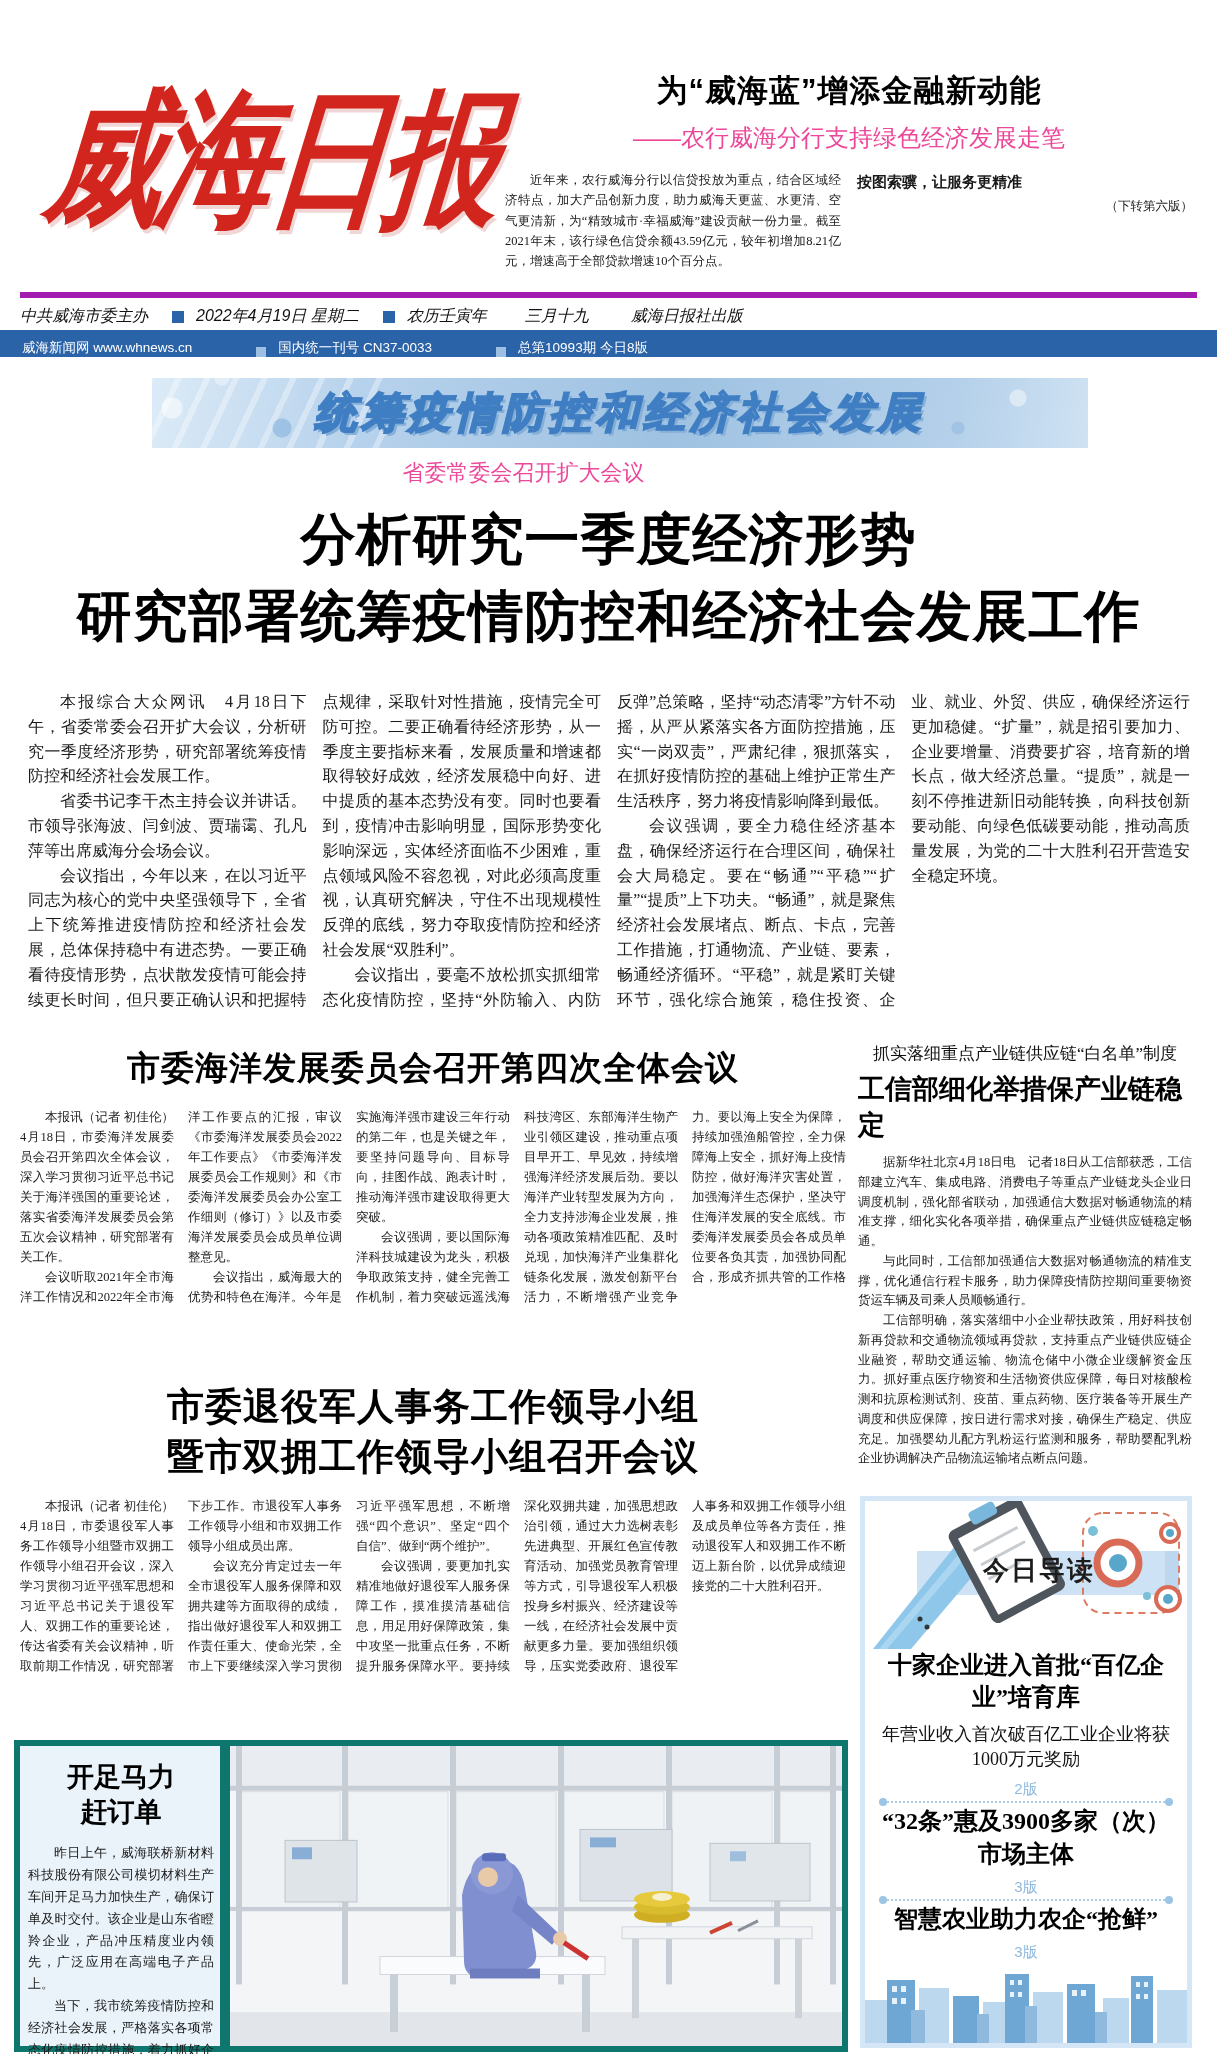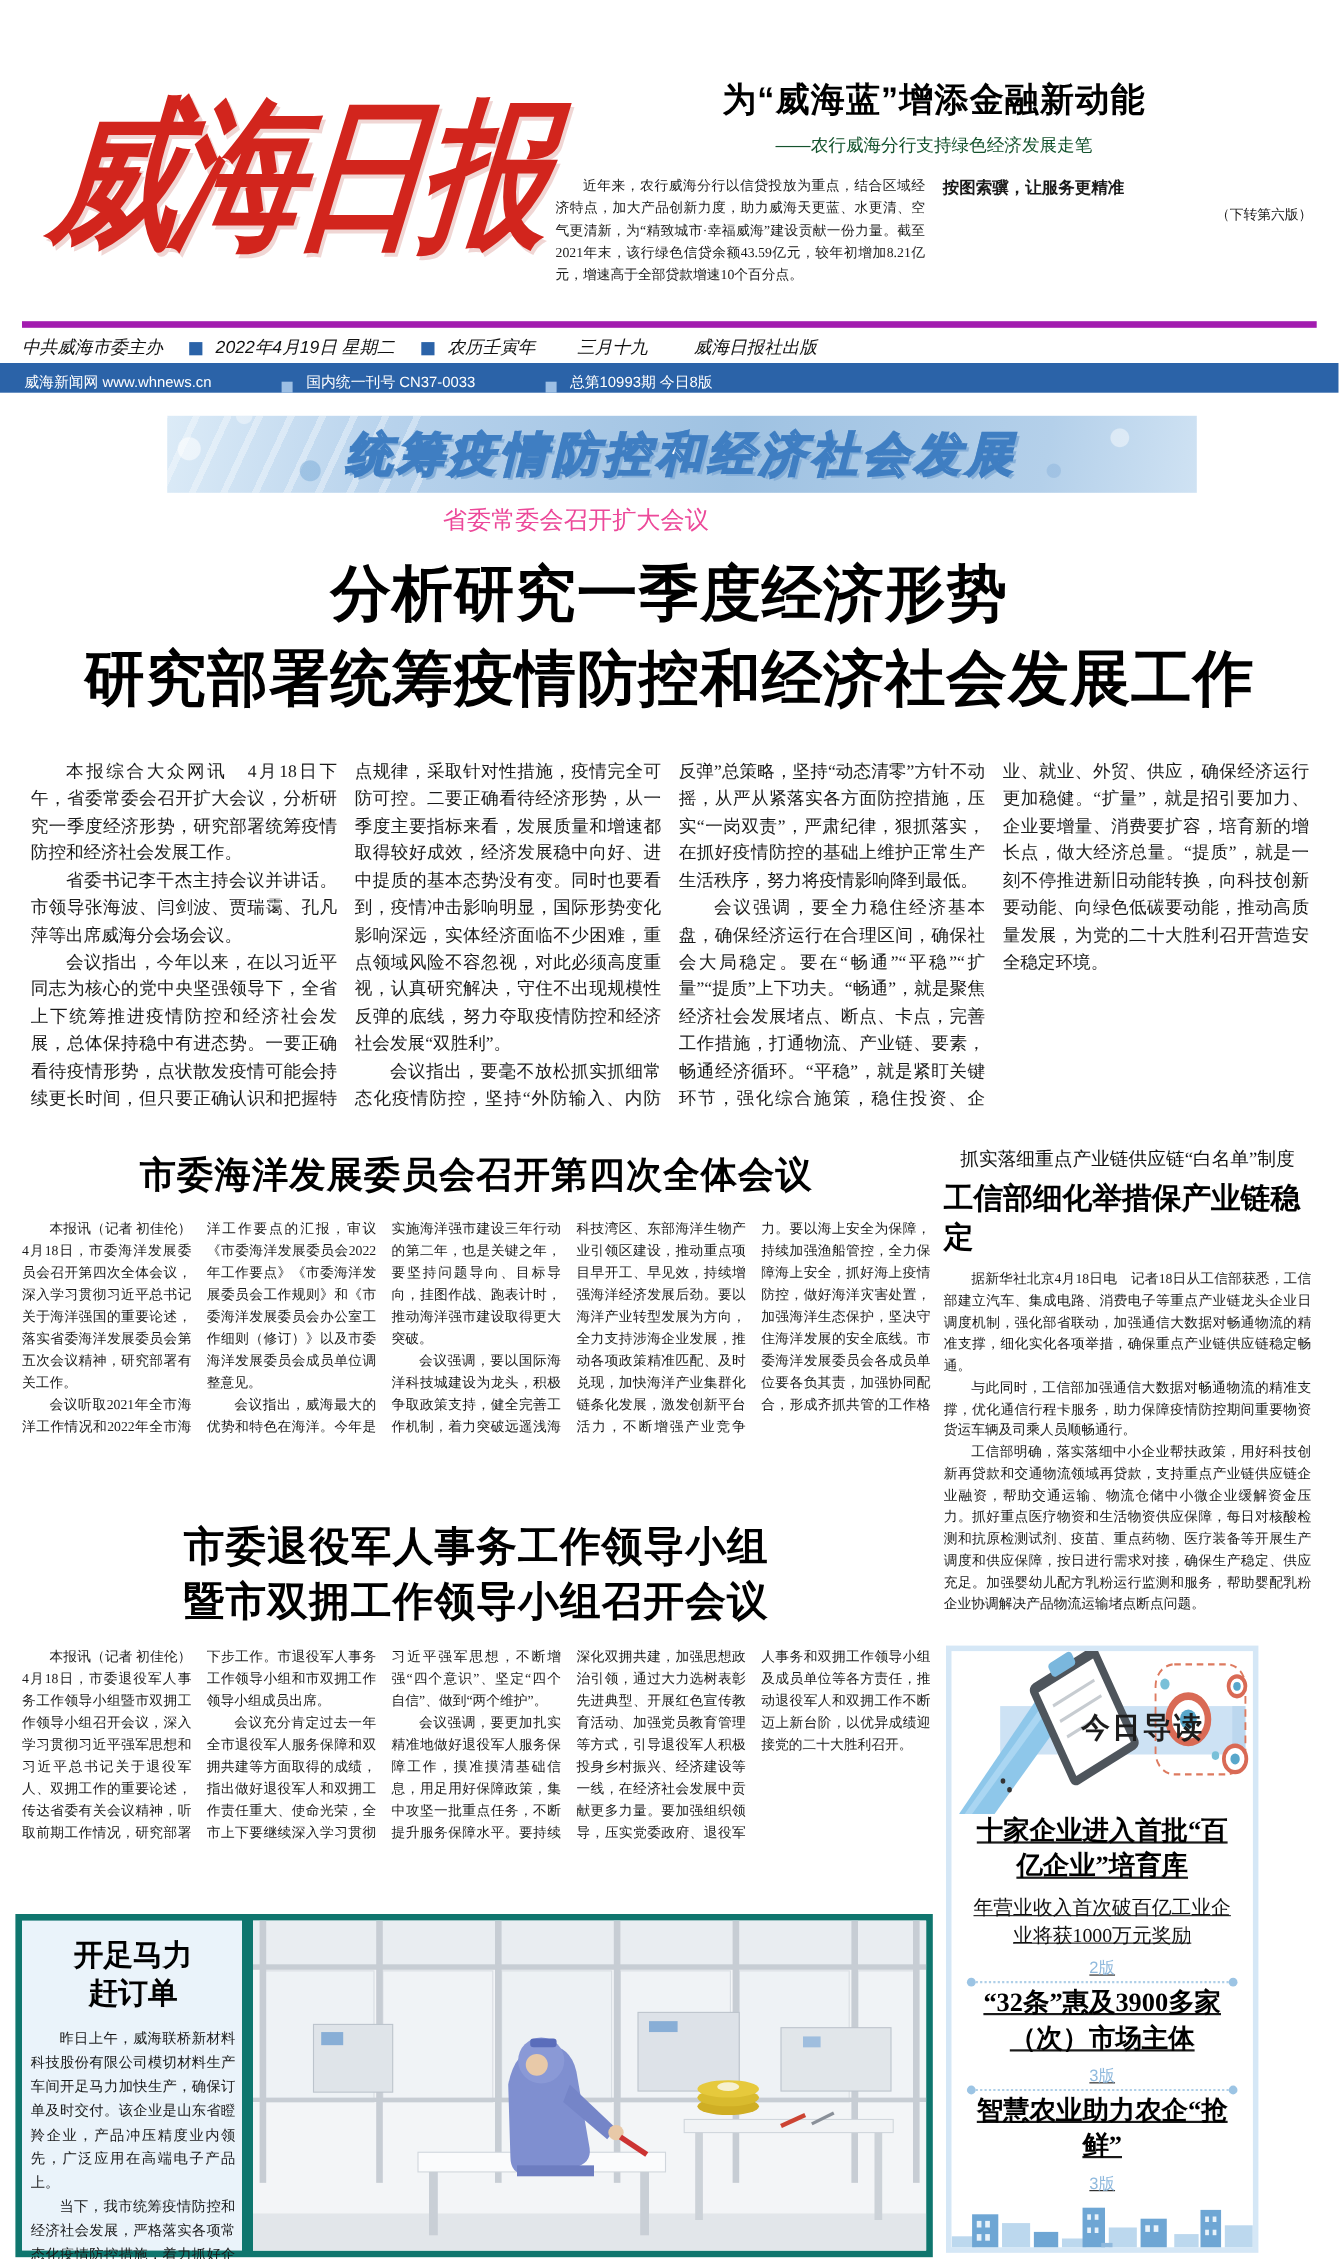"——农行威海分行支持绿色经济发展走笔" .top-article .t2 { color: #14532d -> #ec4899; font-size: 16px -> 24px }
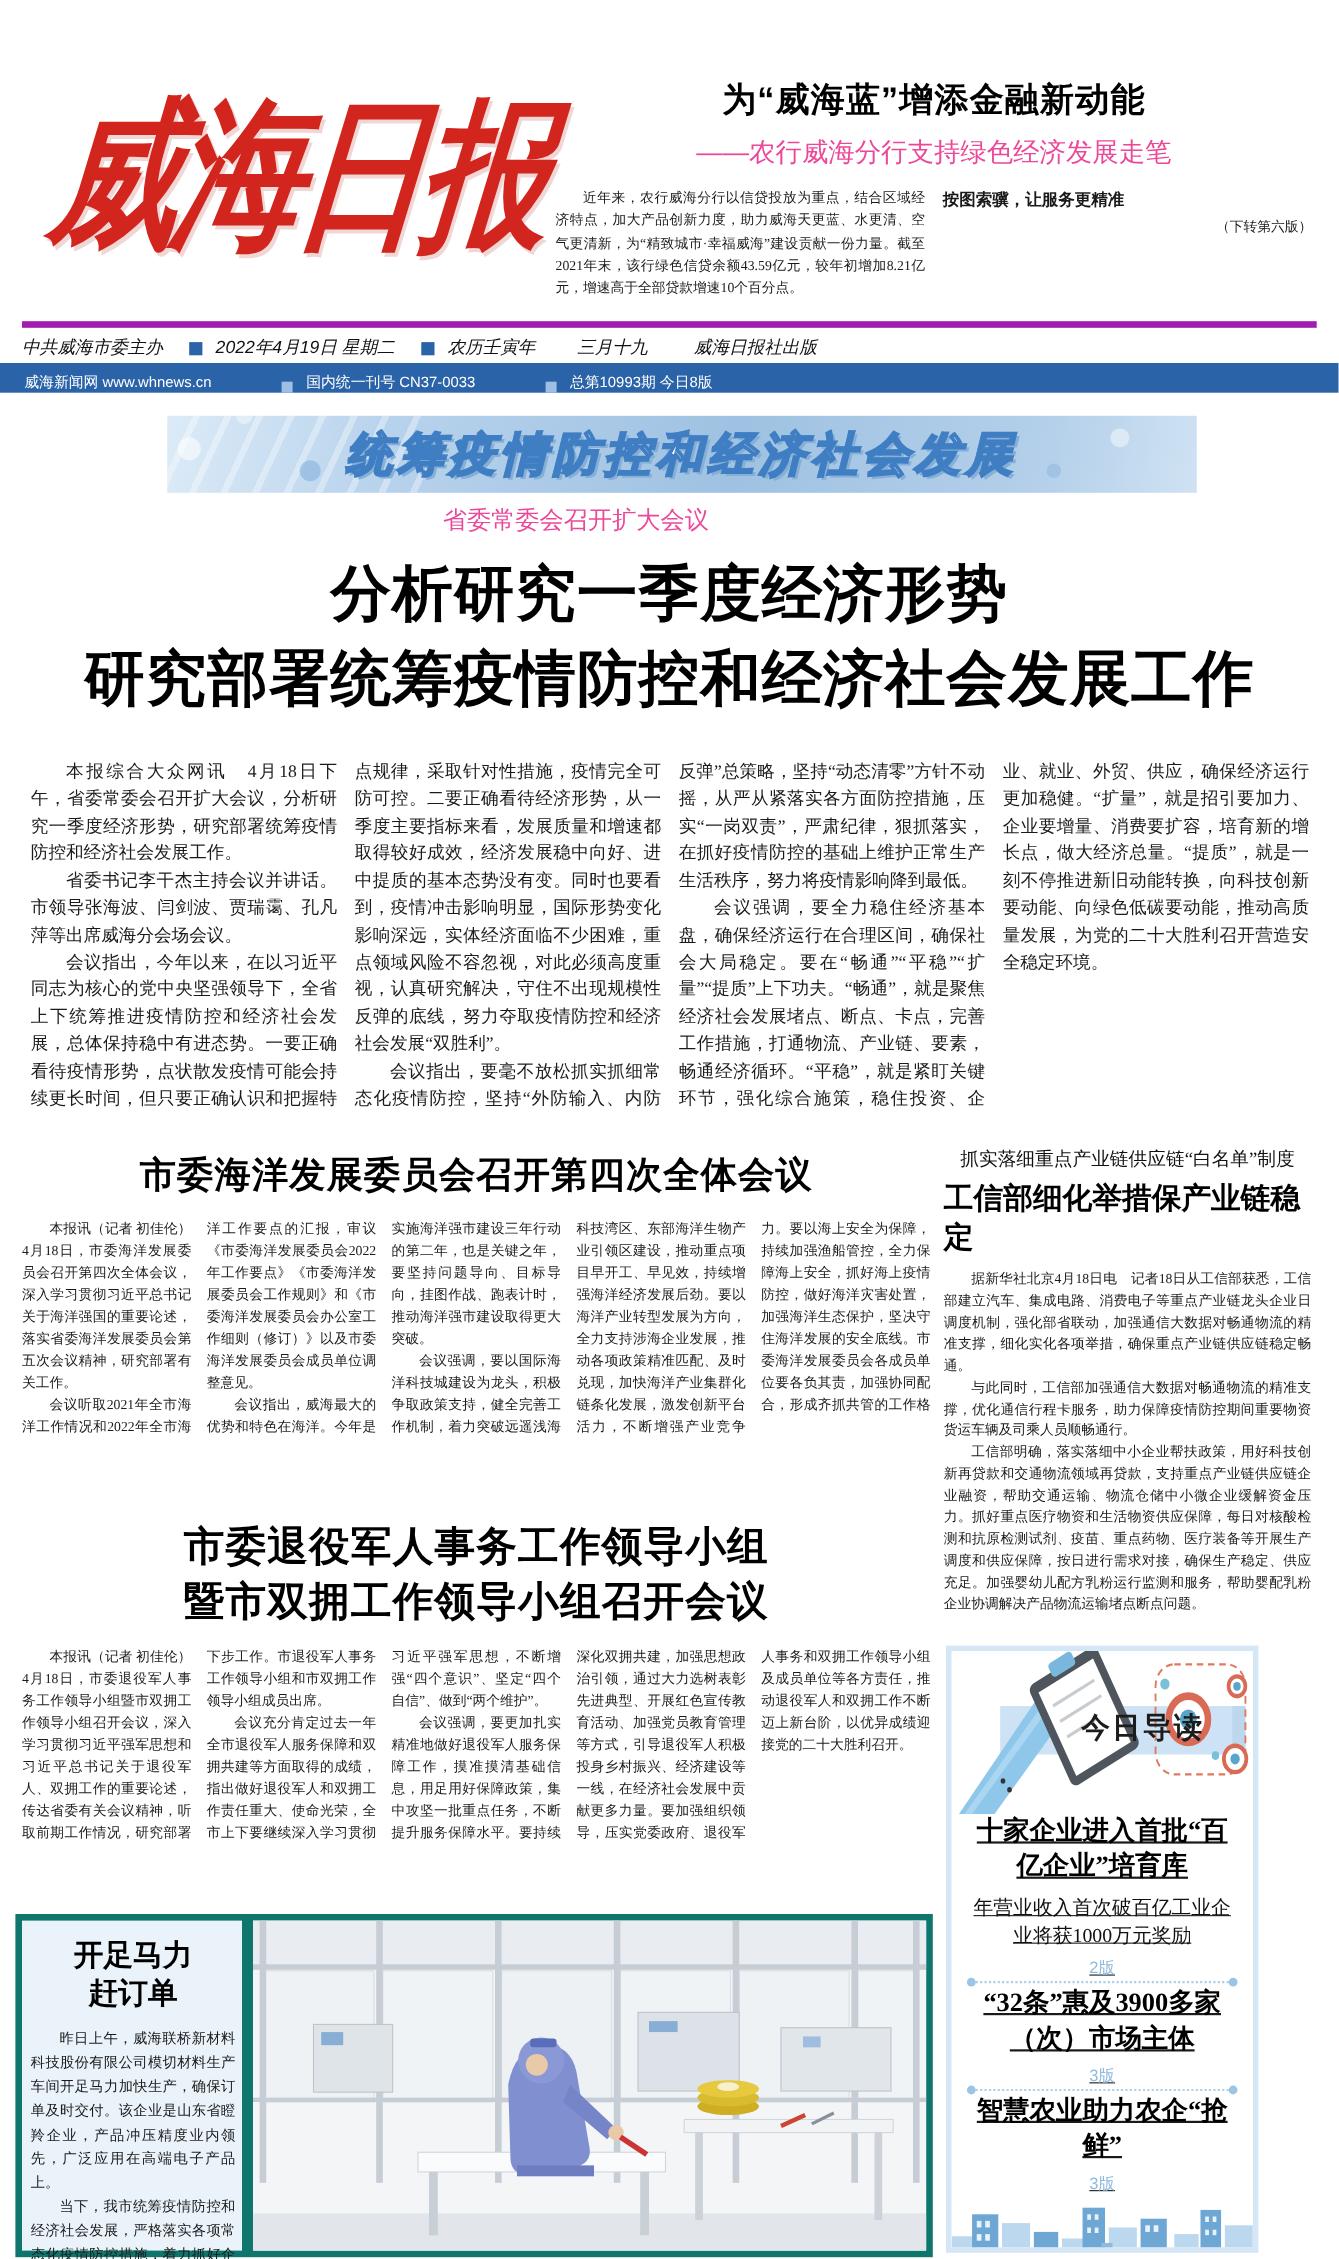"今日导读" .digest { text-decoration: underline -> none; width: 284px -> 332px }
